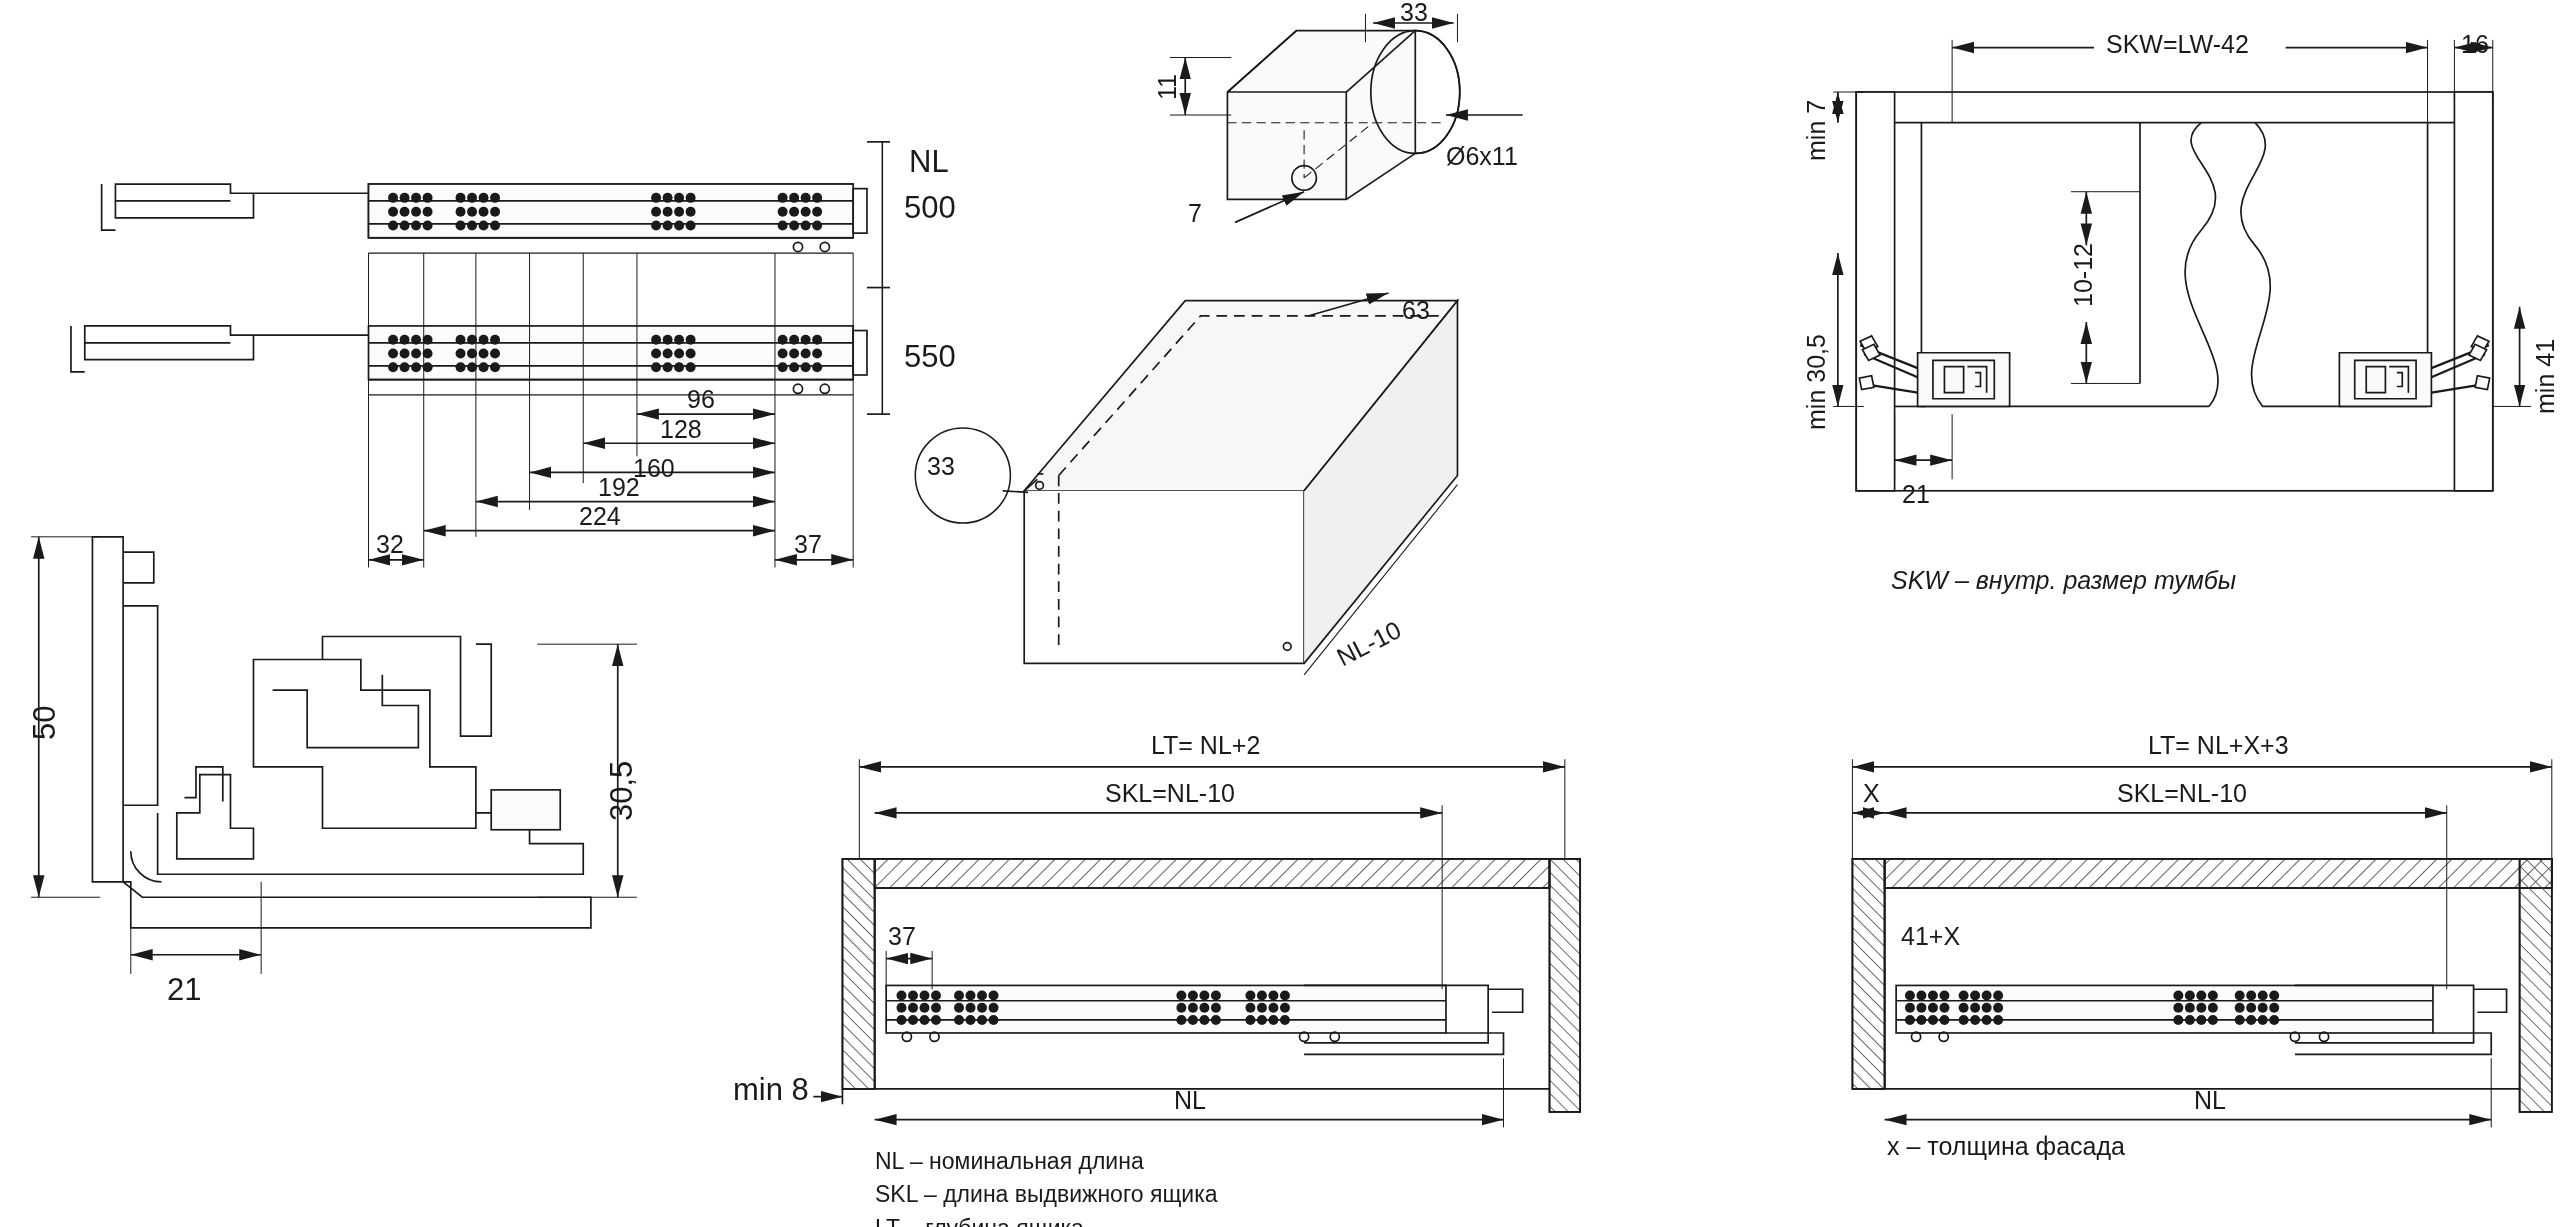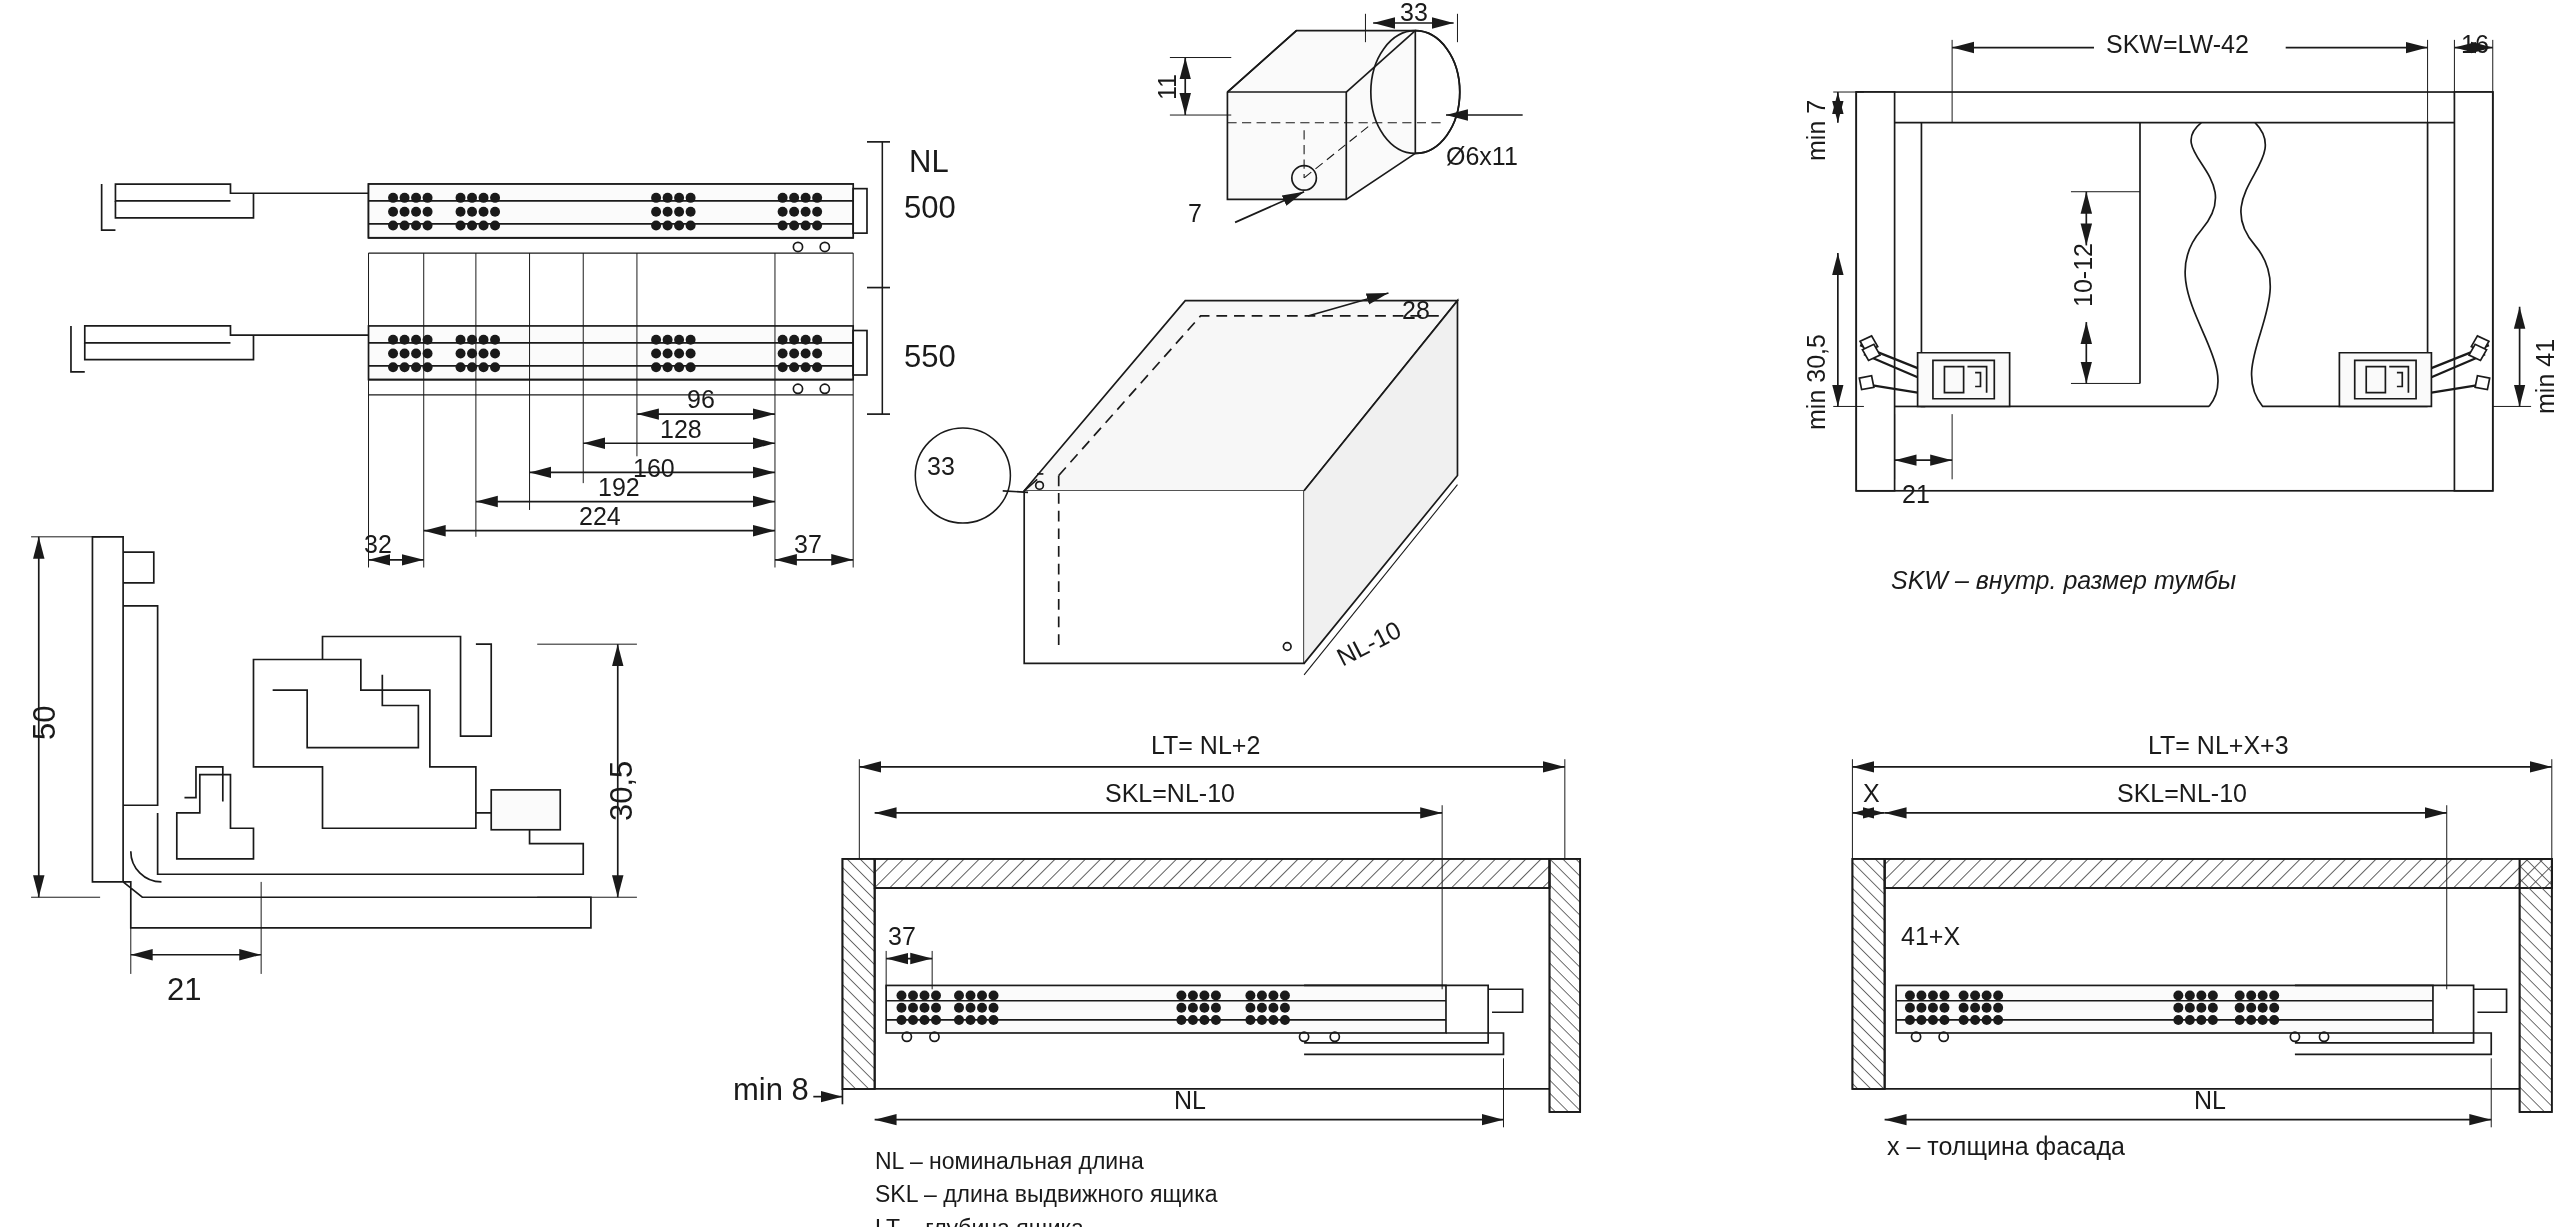"28" div.lbl { text: 28 -> 63 }
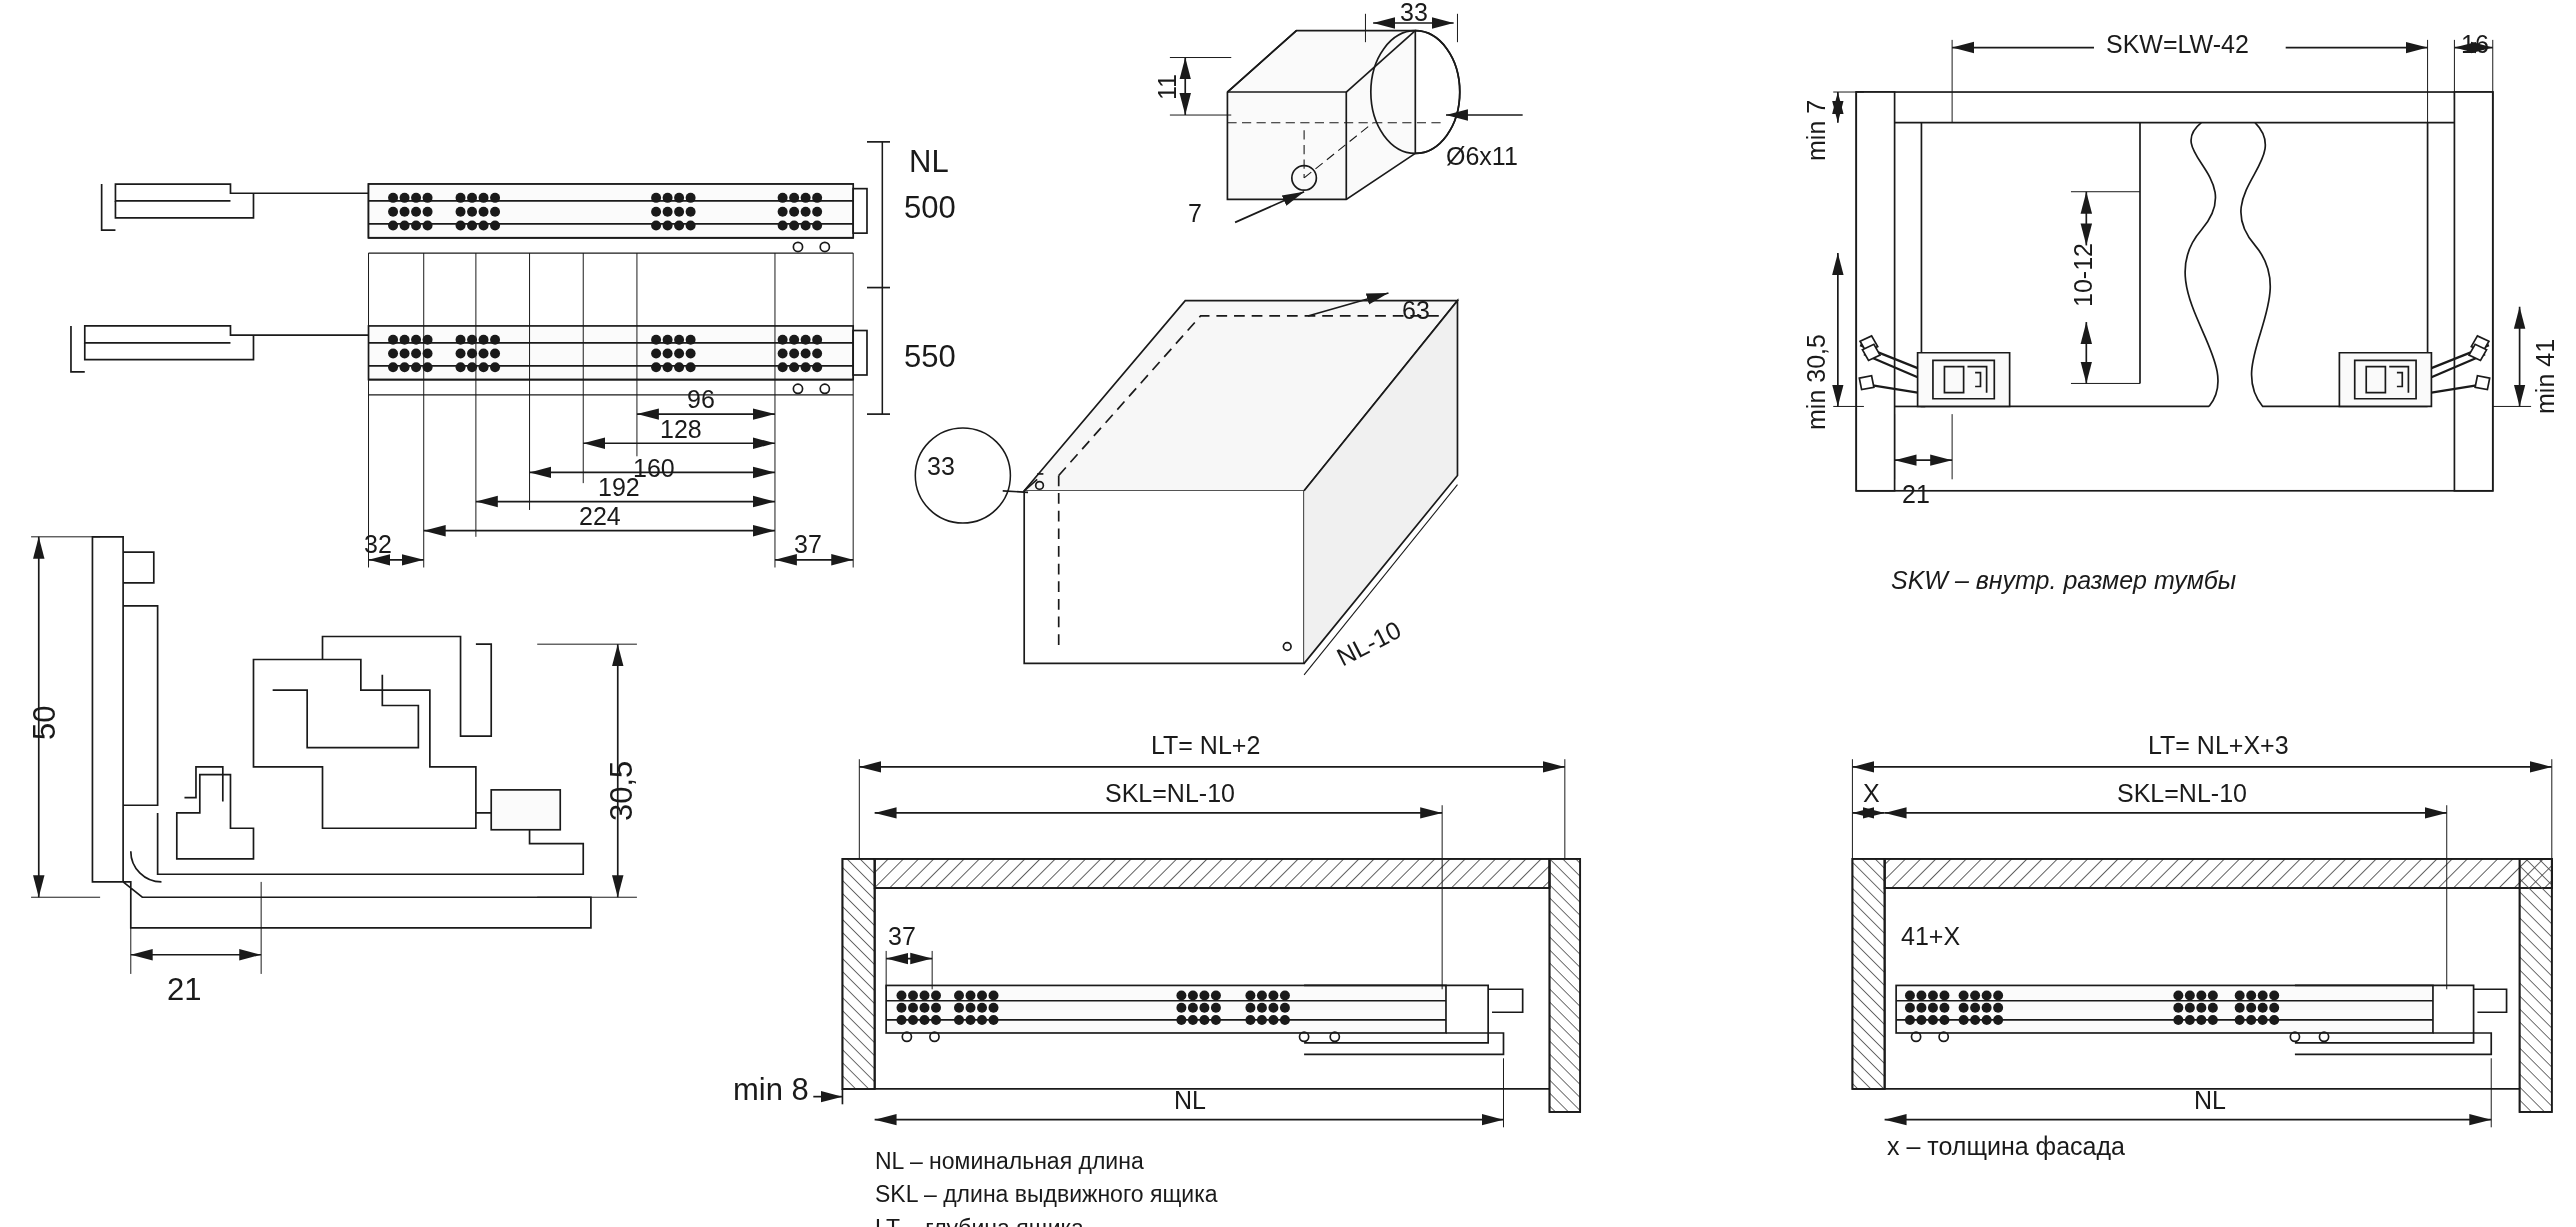"32" div.lbl { left: 364px -> 376px }
